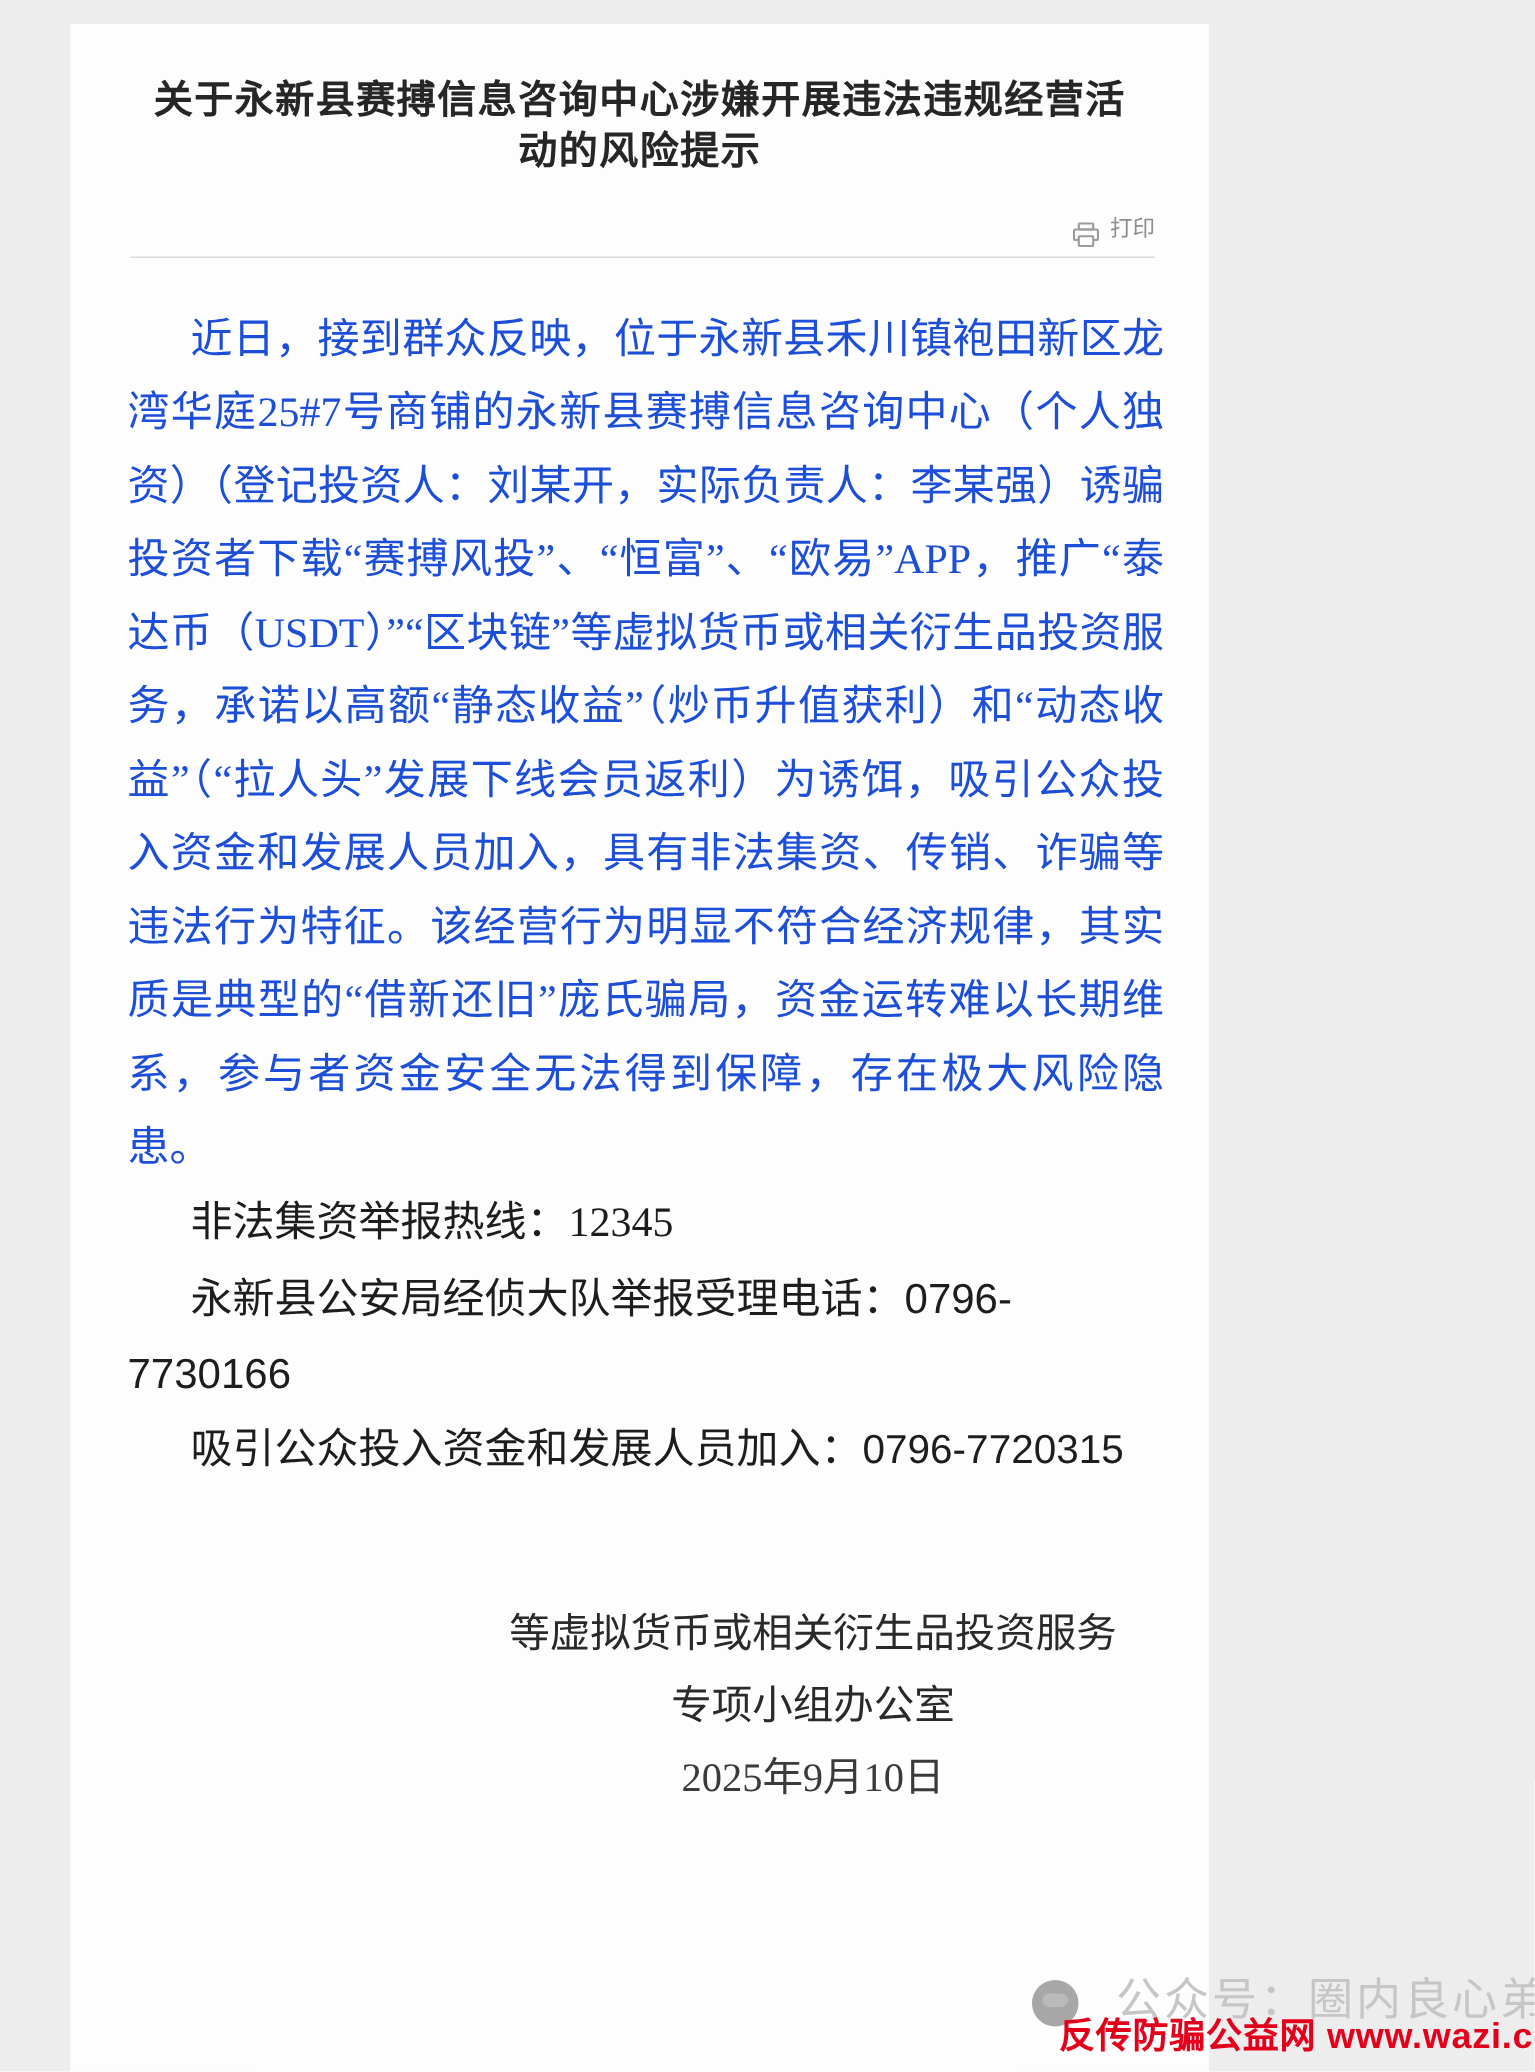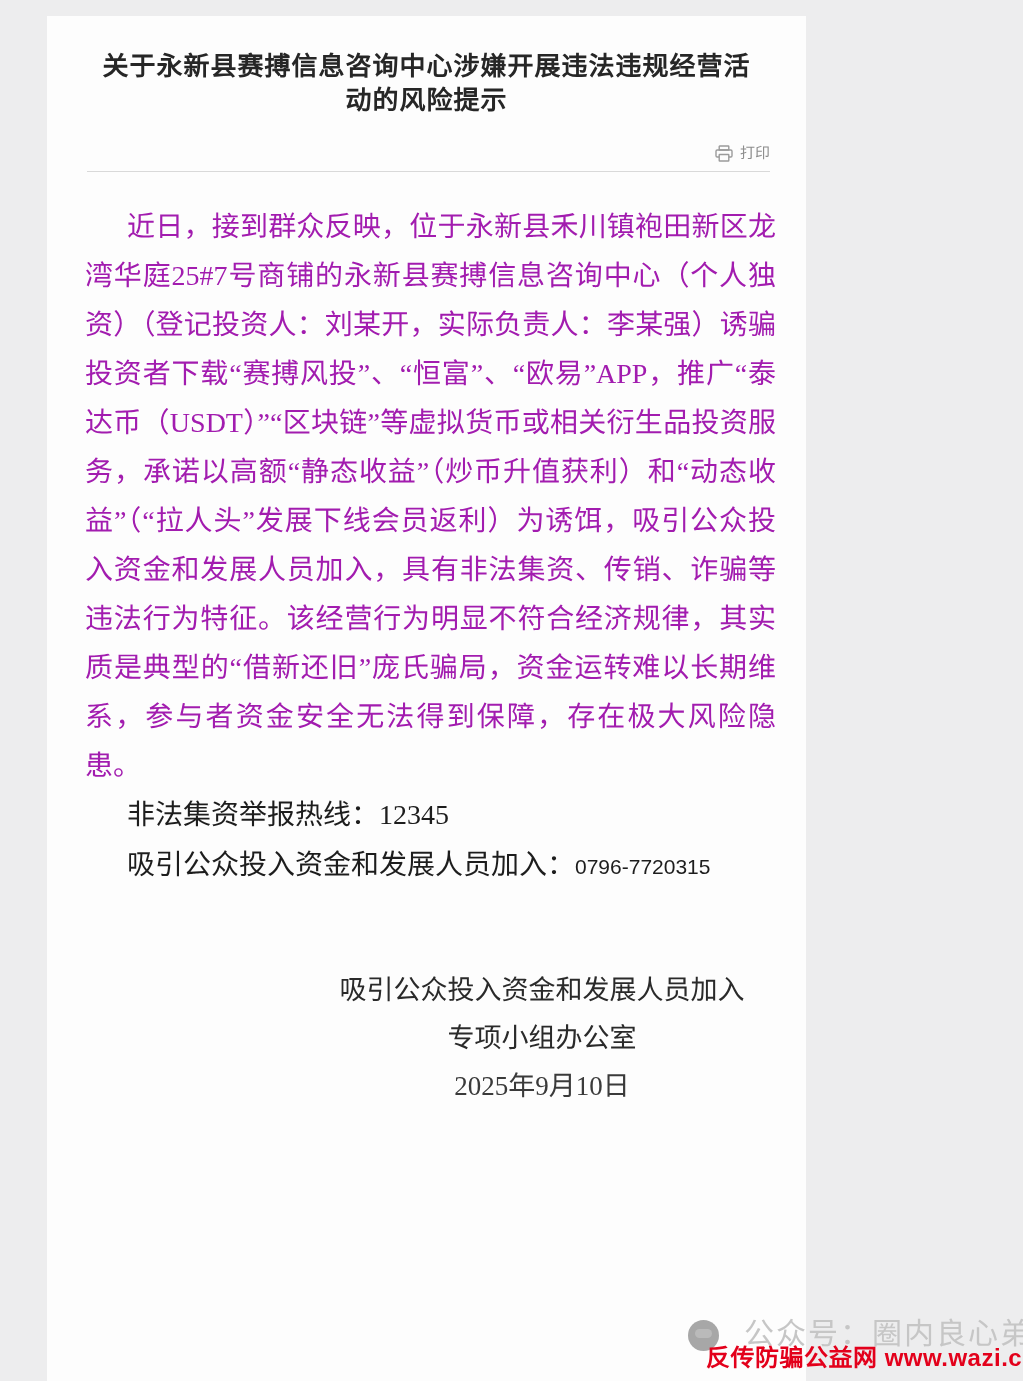"打印" .print-btn { align-items: center -> flex-end }
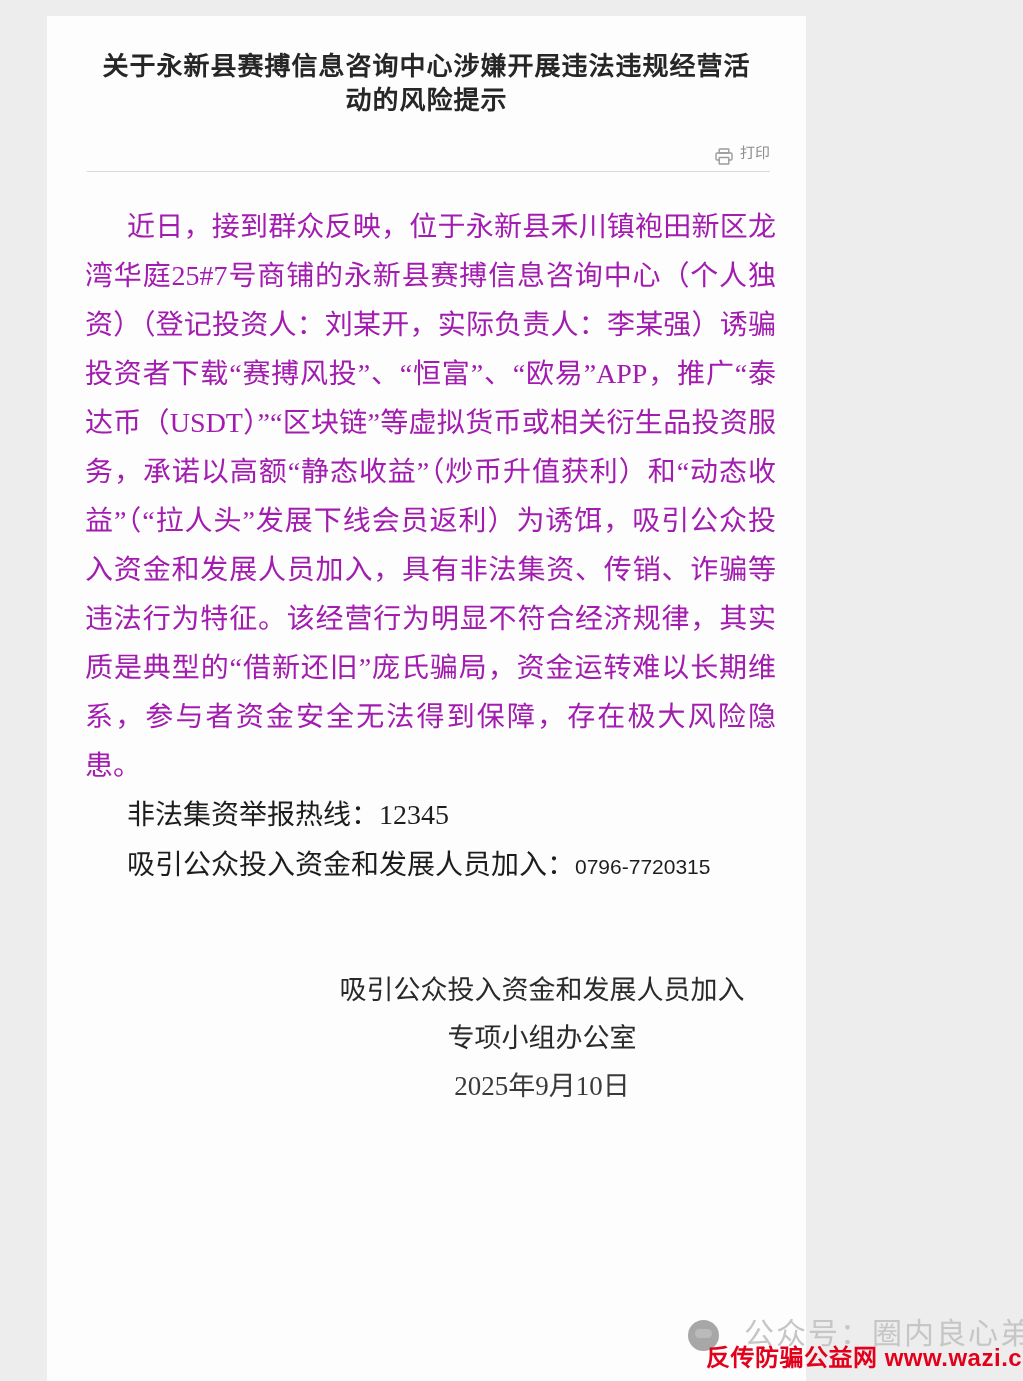"近日，接到群众反映，位于永新县禾川镇袍田新区龙湾华庭25#7号商铺的永新县赛搏信" .doc-body { color: #a21caf -> #1d4ed8 }
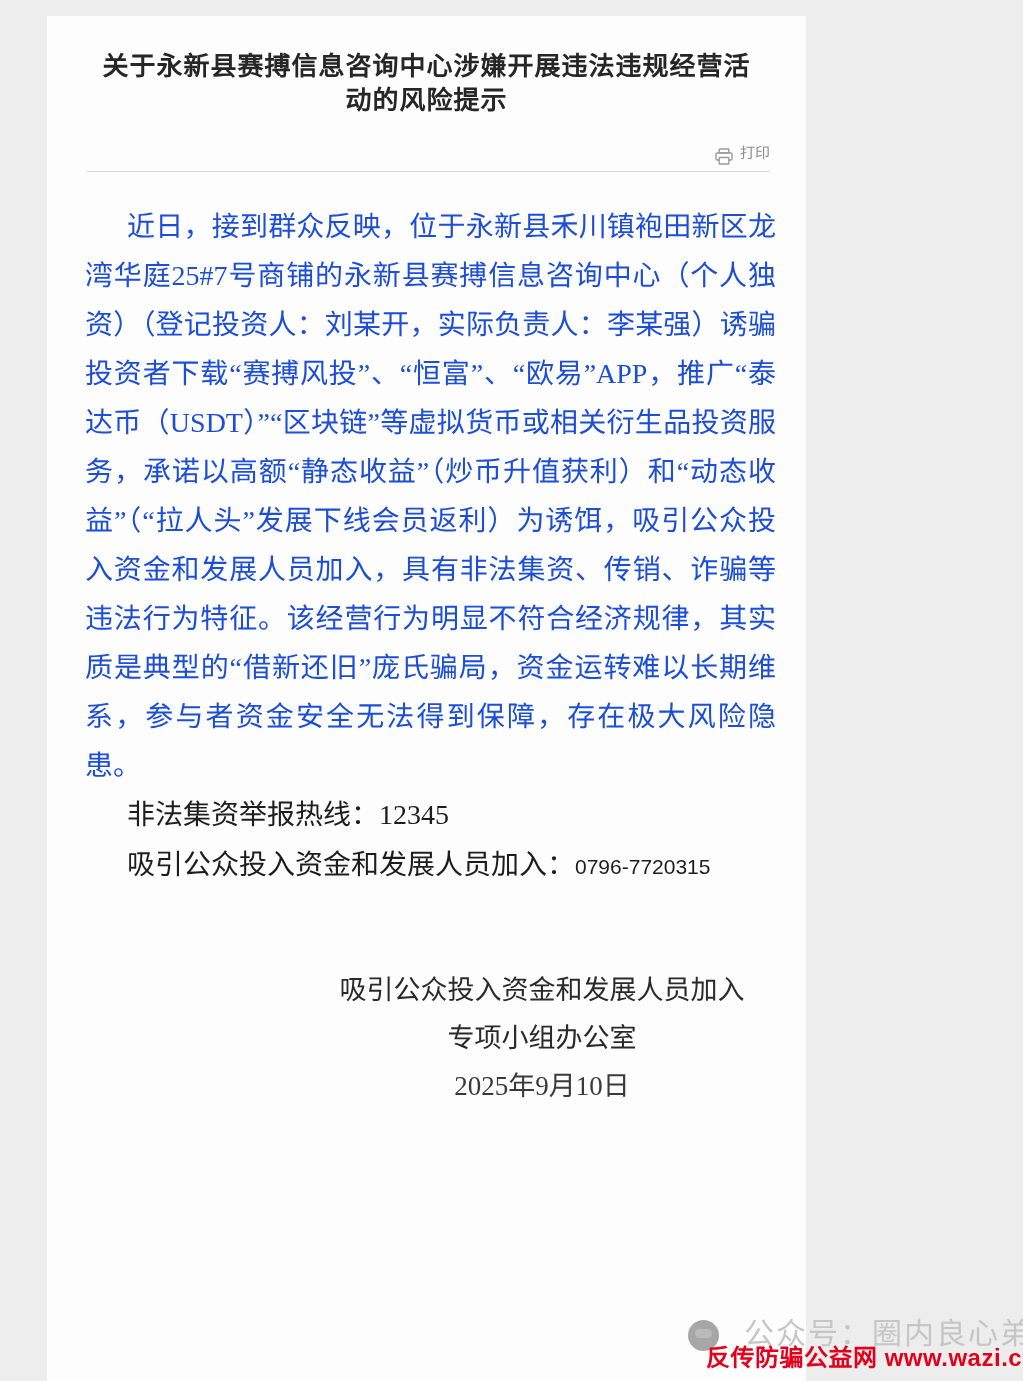"永新县公安局经侦大队举报受理电话：0796-7730166" p.hotline-2 { html: none -> <p><span>永新县公安局经侦大队举报受理电话：</span><span>0796-7730166</span></p> }
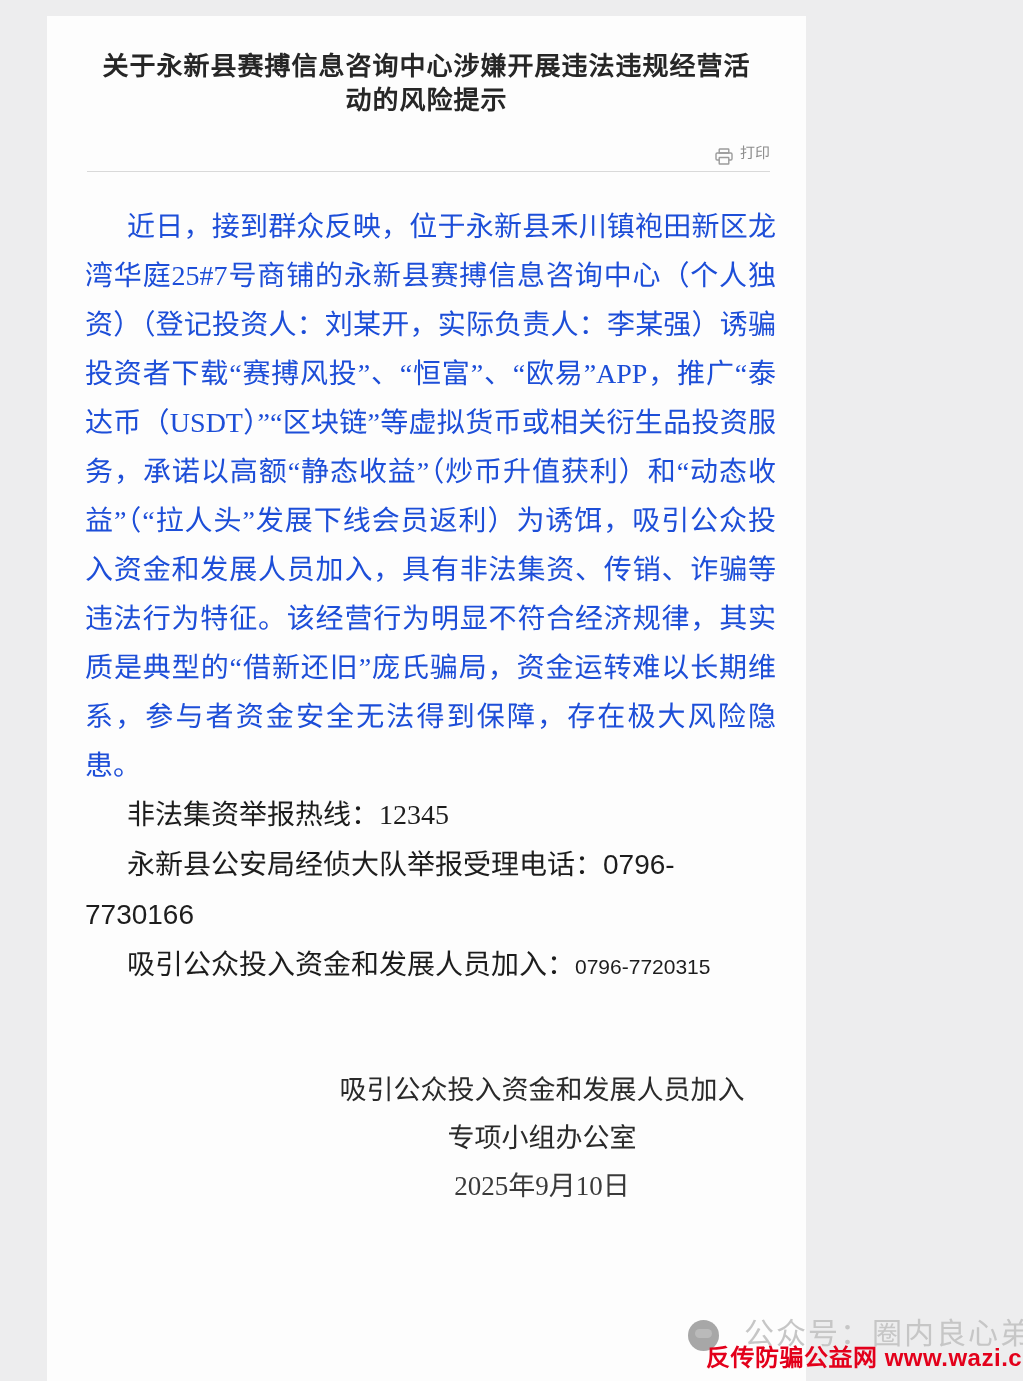"0796-7720315" .hotline-3 .hotline-number { font-size: 21px -> 27px }
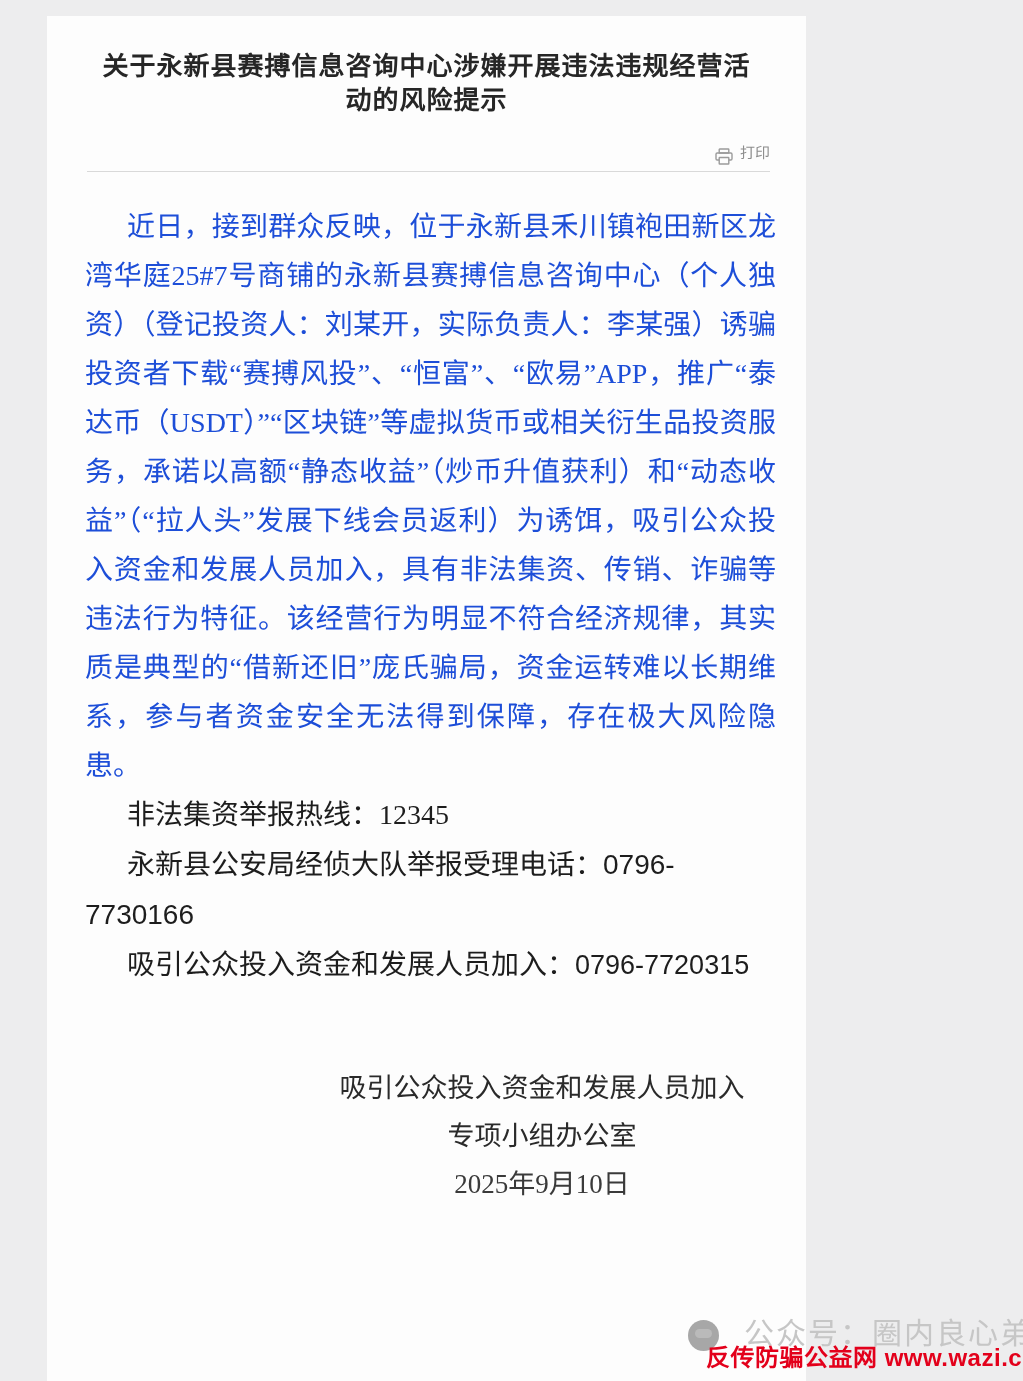"吸引公众投入资金和发展人员加入" div.sig-line1 { text: 吸引公众投入资金和发展人员加入 -> 等虚拟货币或相关衍生品投资服务 }
